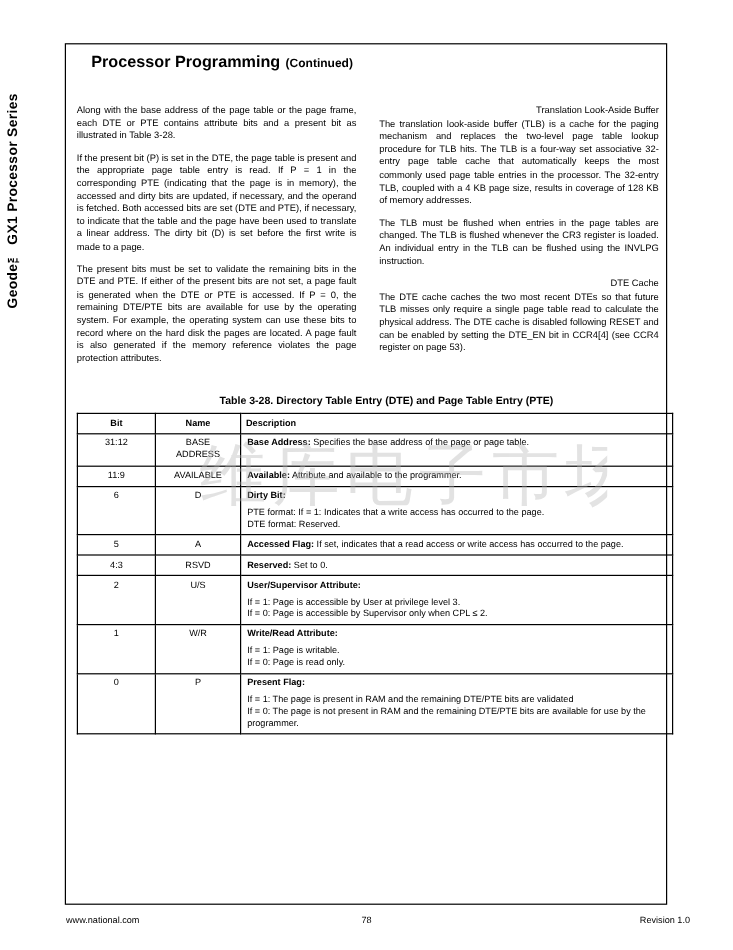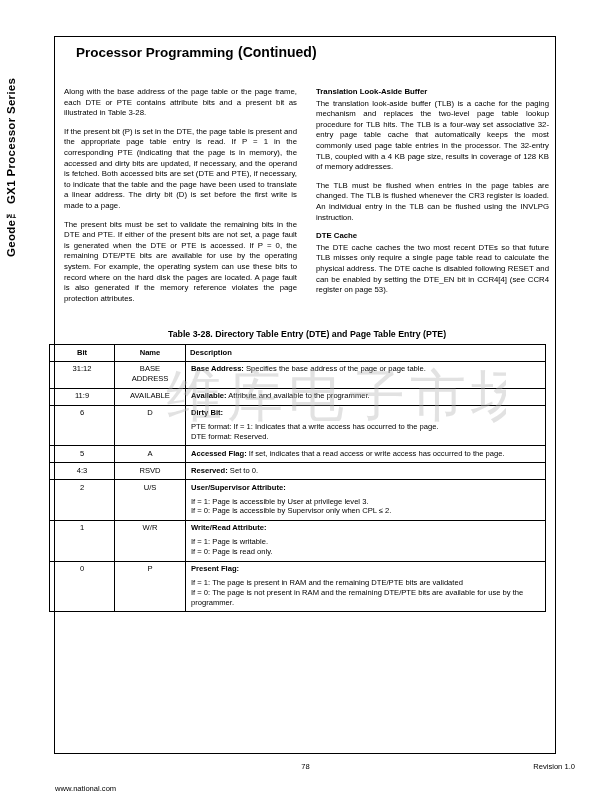"(Continued)" .heading .h-cont { font-size: 14px -> 10px }
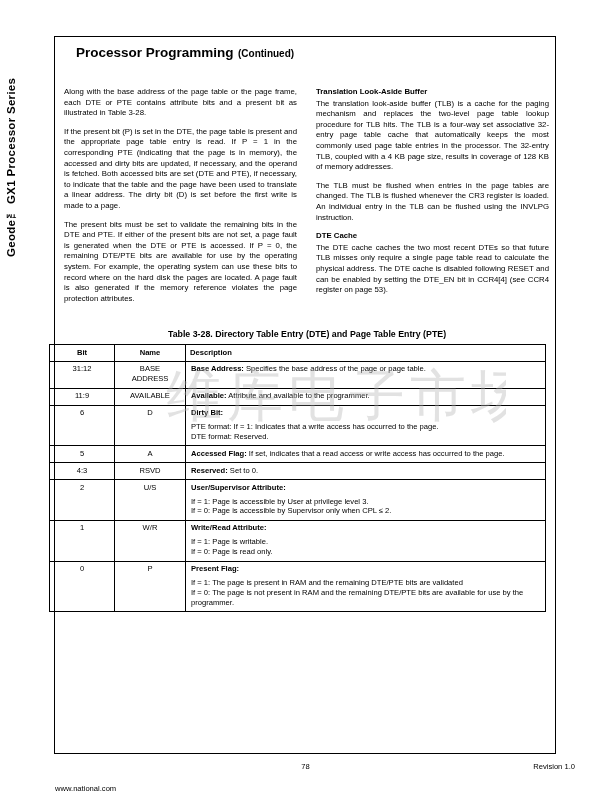"Translation Look-Aside Buffer" .col h3 { font-weight: bold -> normal; text-align: left -> right }
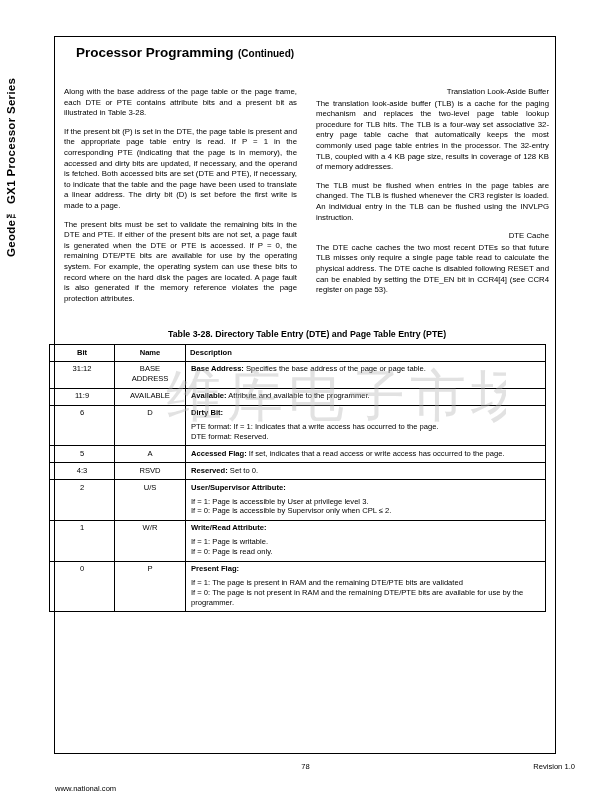"Table 3-28. Directory Table Entry" .table-block { left: 49px -> 64px }
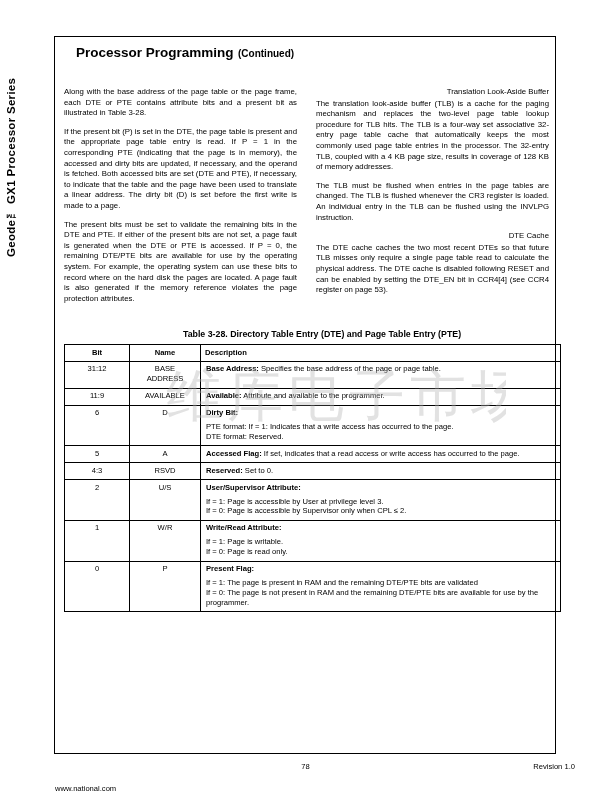"www.national.com" .footer .f-left { margin-top: 22px -> none }
